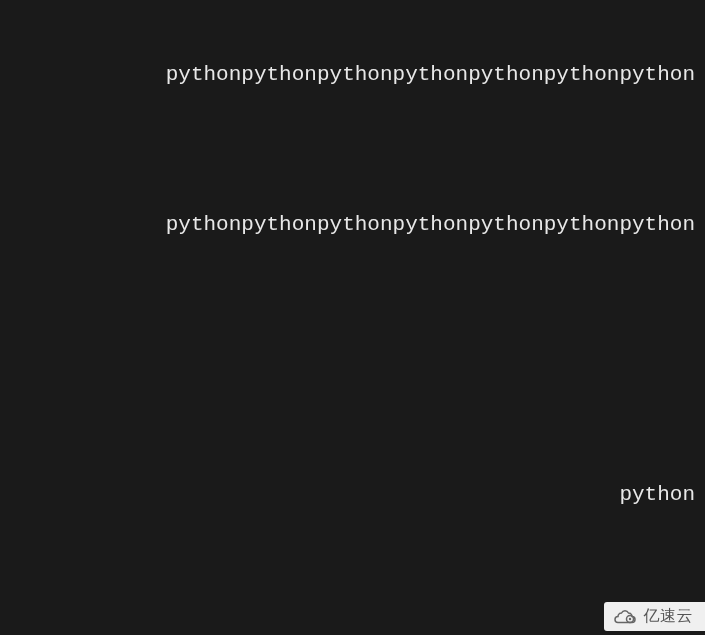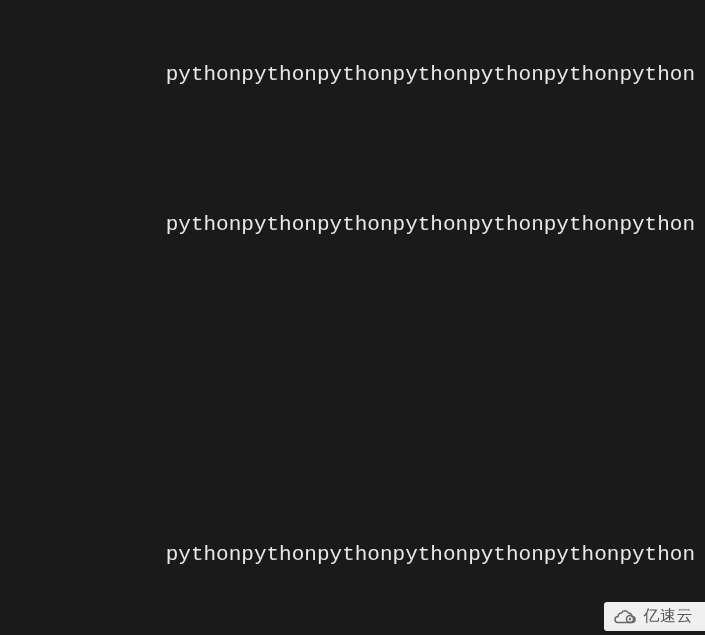"python" span.output-line { html: none -> <span>python</span> }
